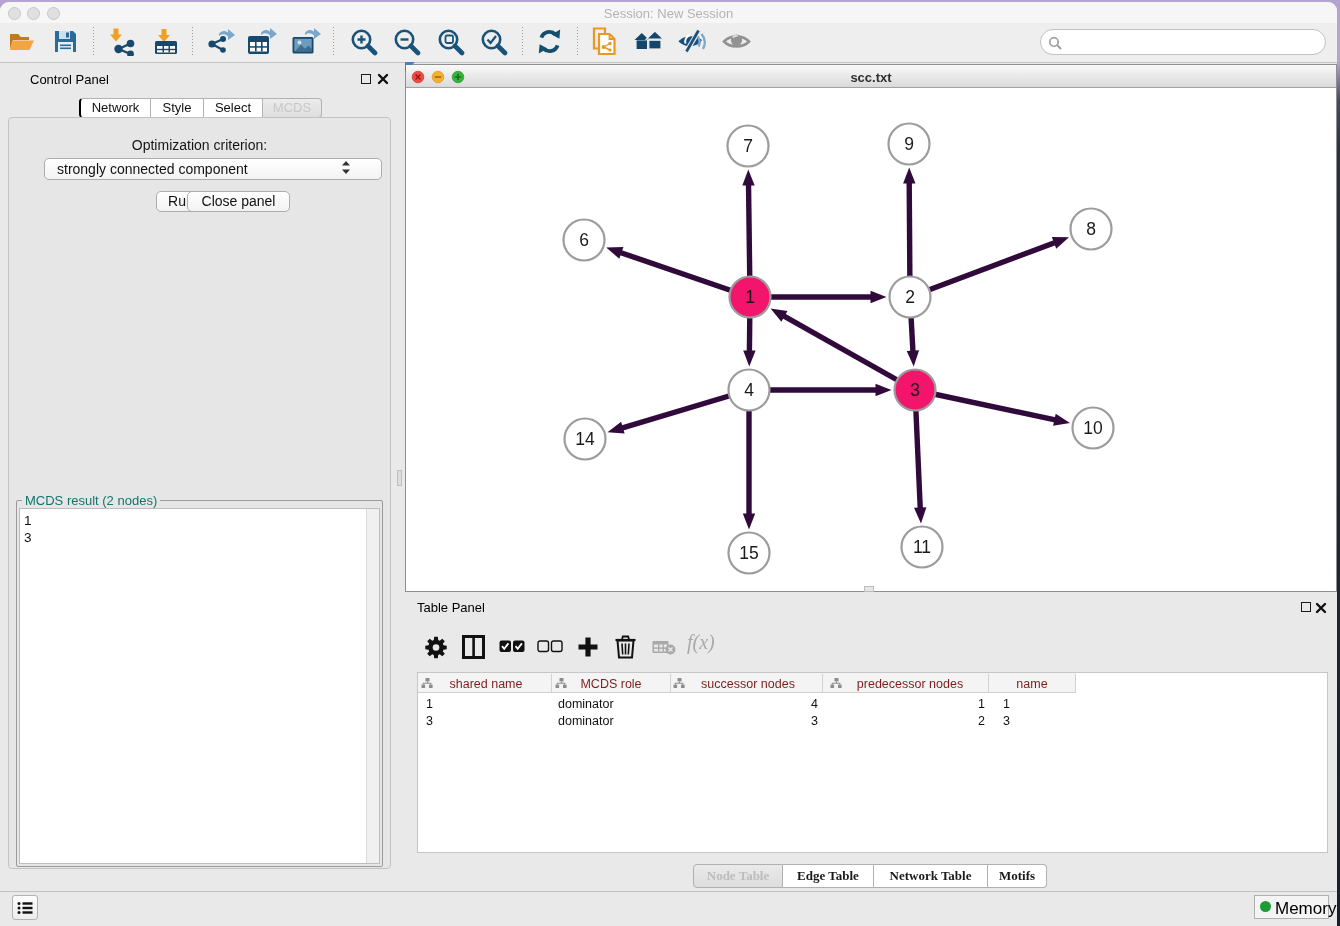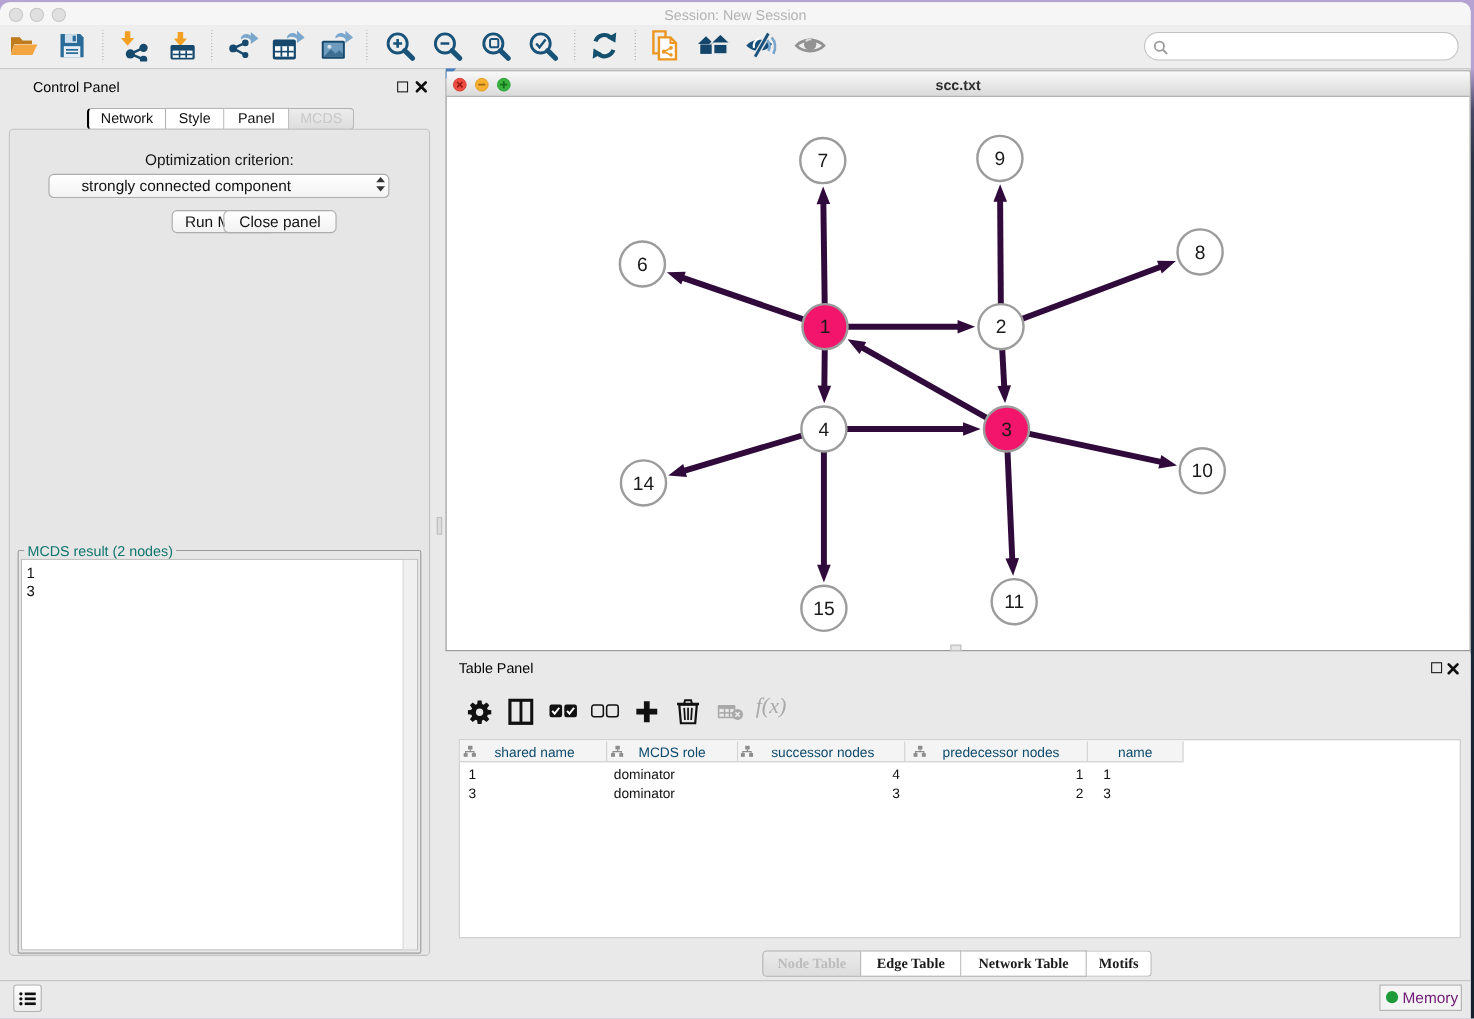"Panel" div.abs { text: Panel -> Select }
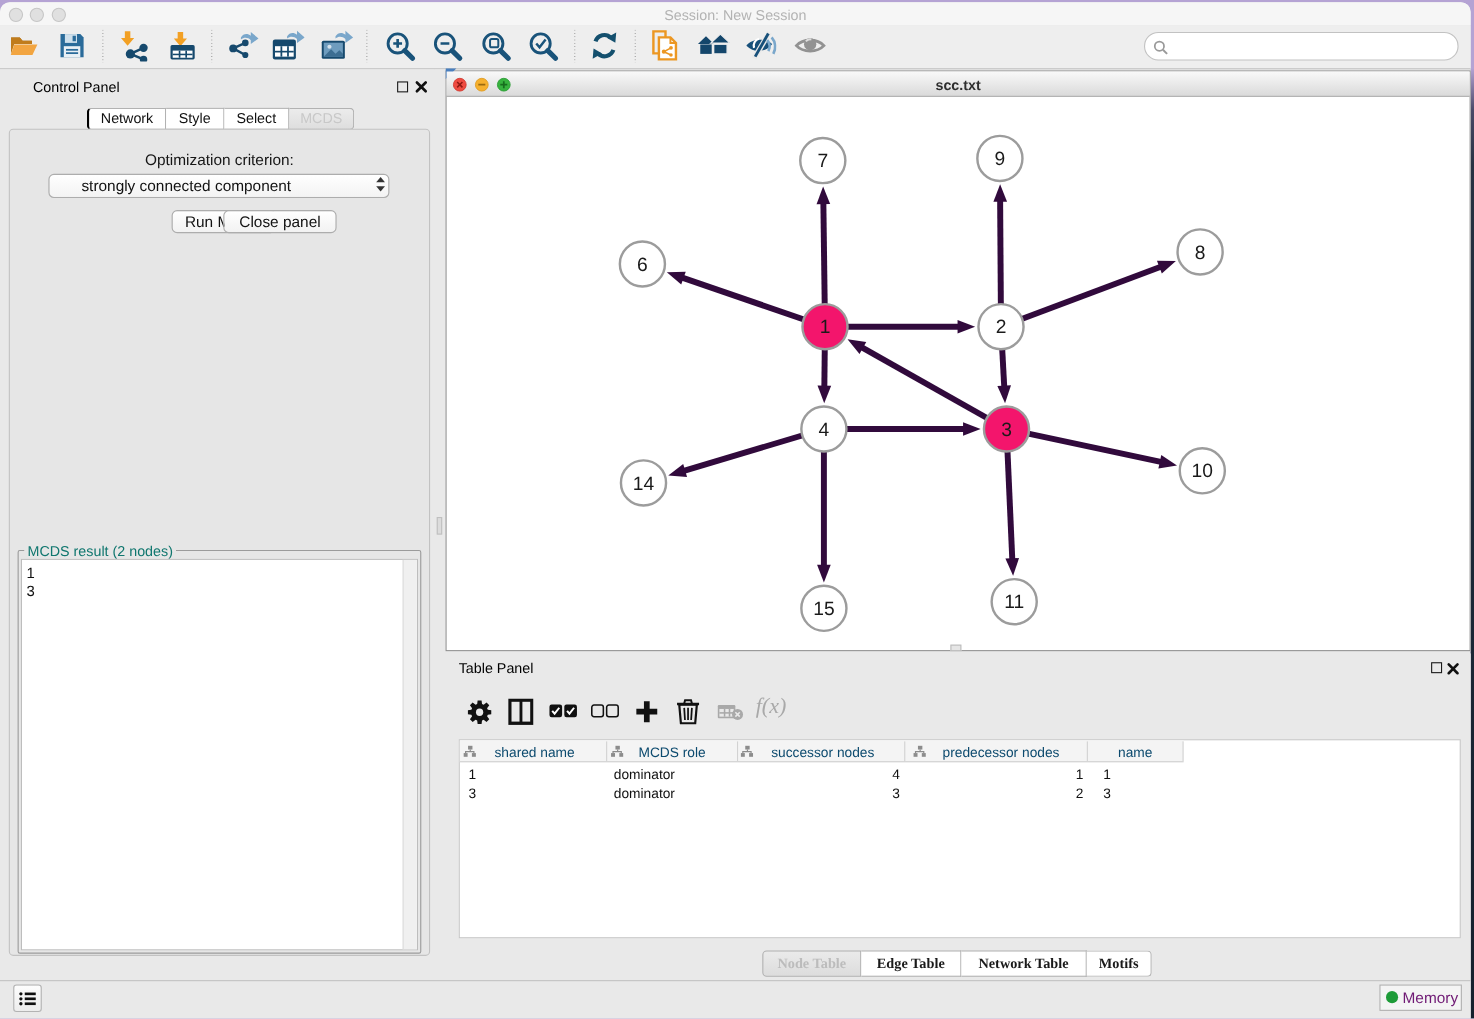"strongly connected component" #cpselect { padding-left: 29px -> 12px; width: 310px -> 338px }
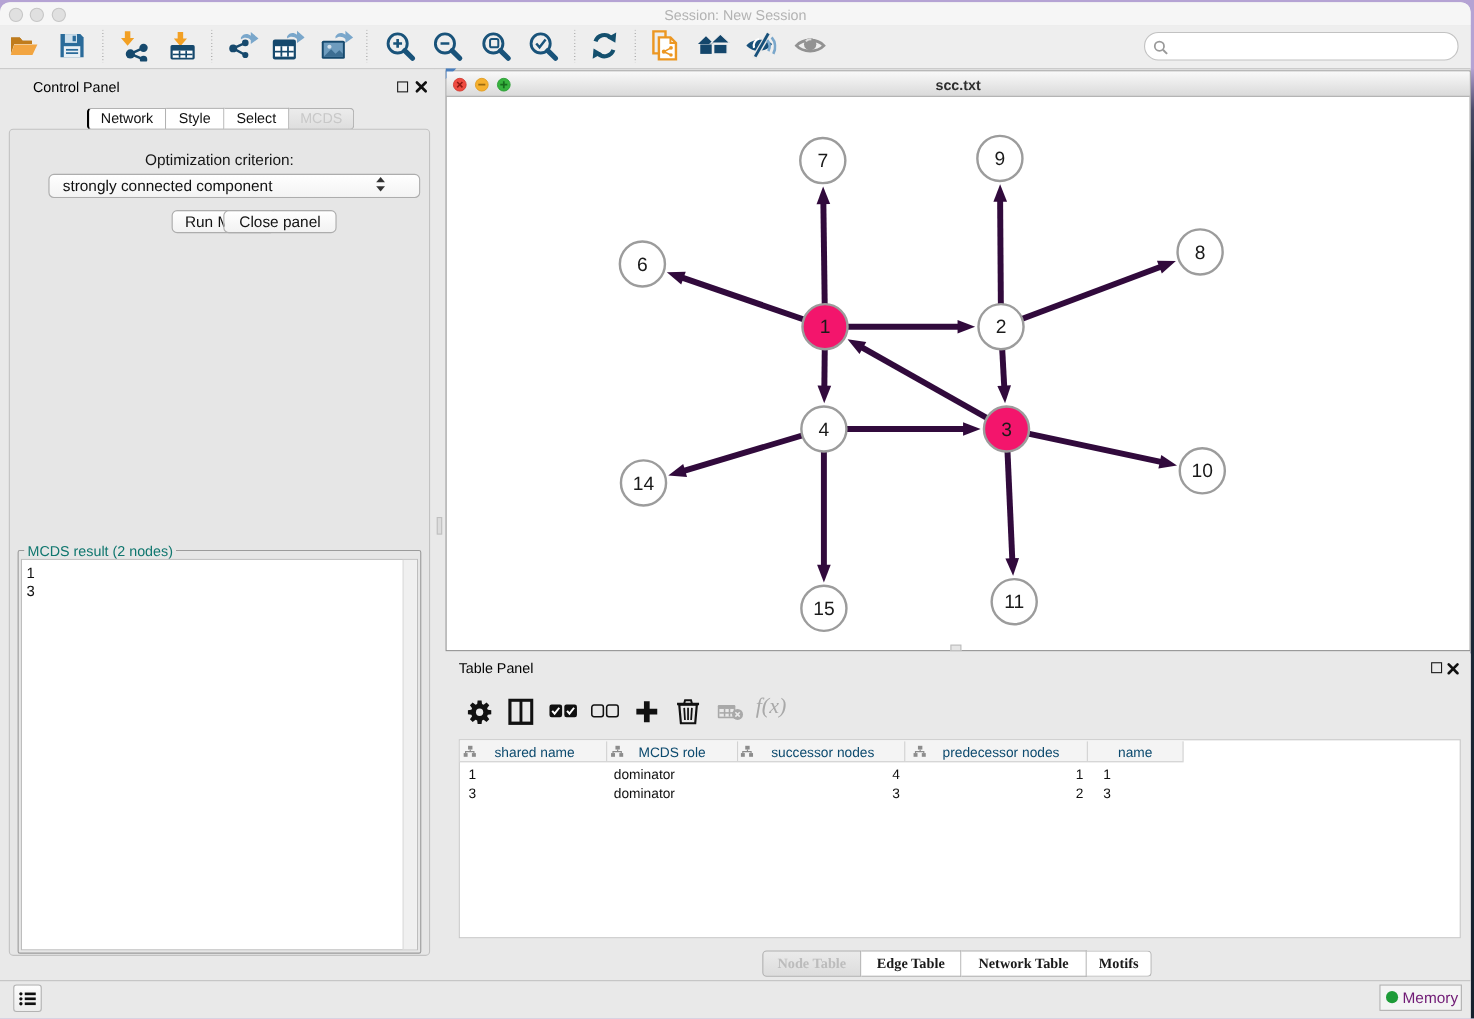"Close panel" div.abs { left: 203px -> 187px }
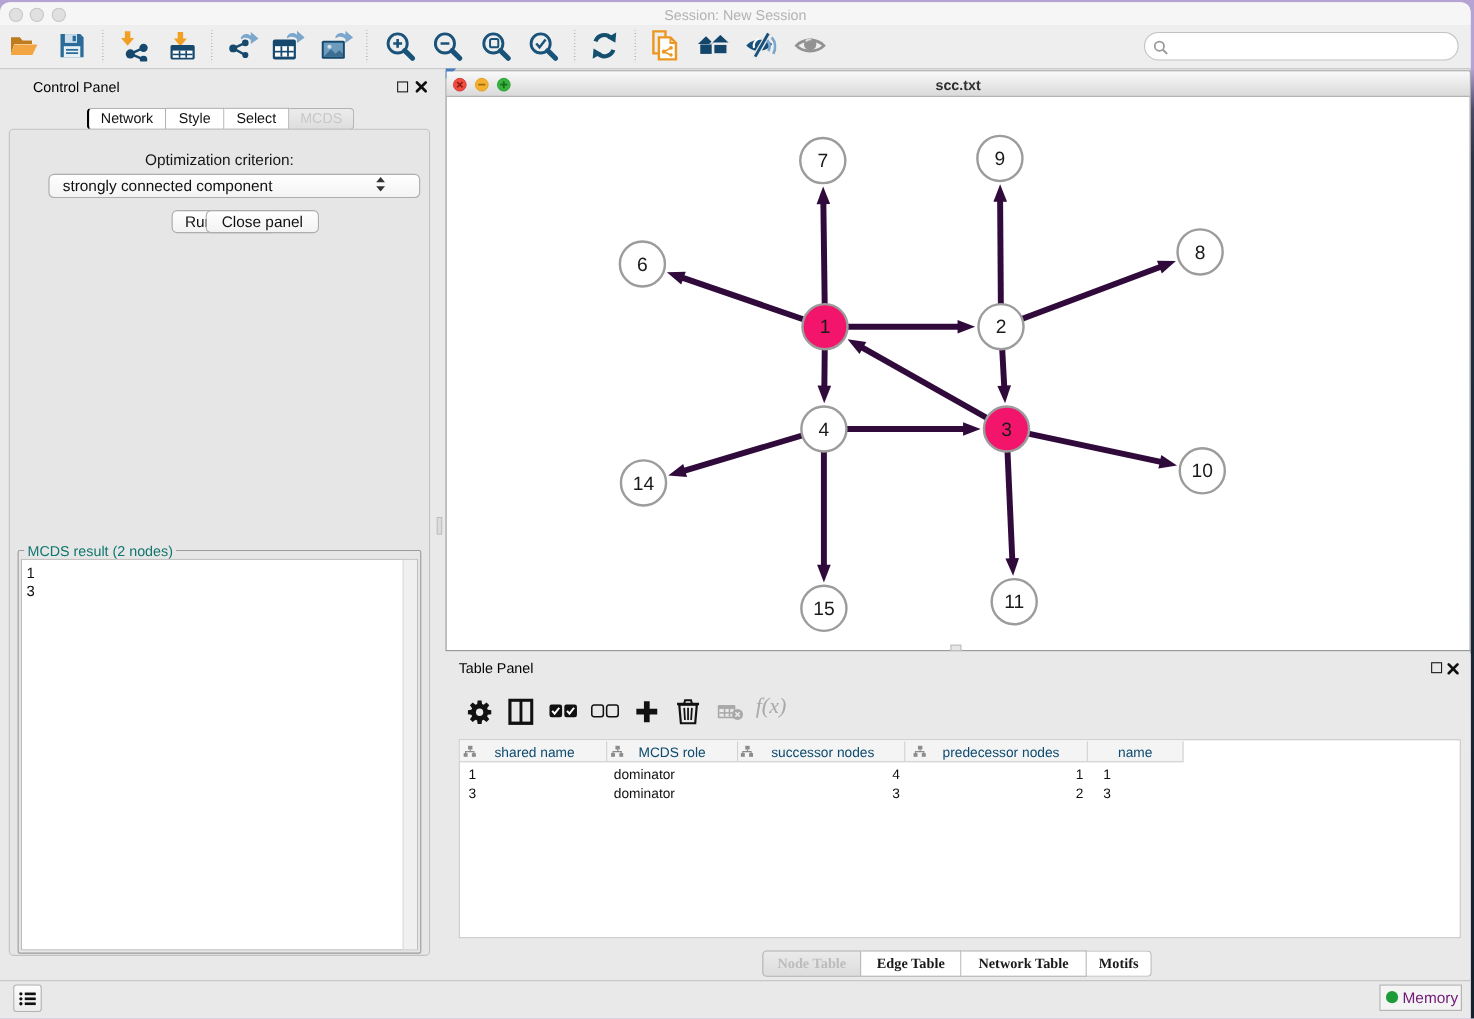"shared name" .hlabel { color: #0c4a6e -> #7f1d1d }
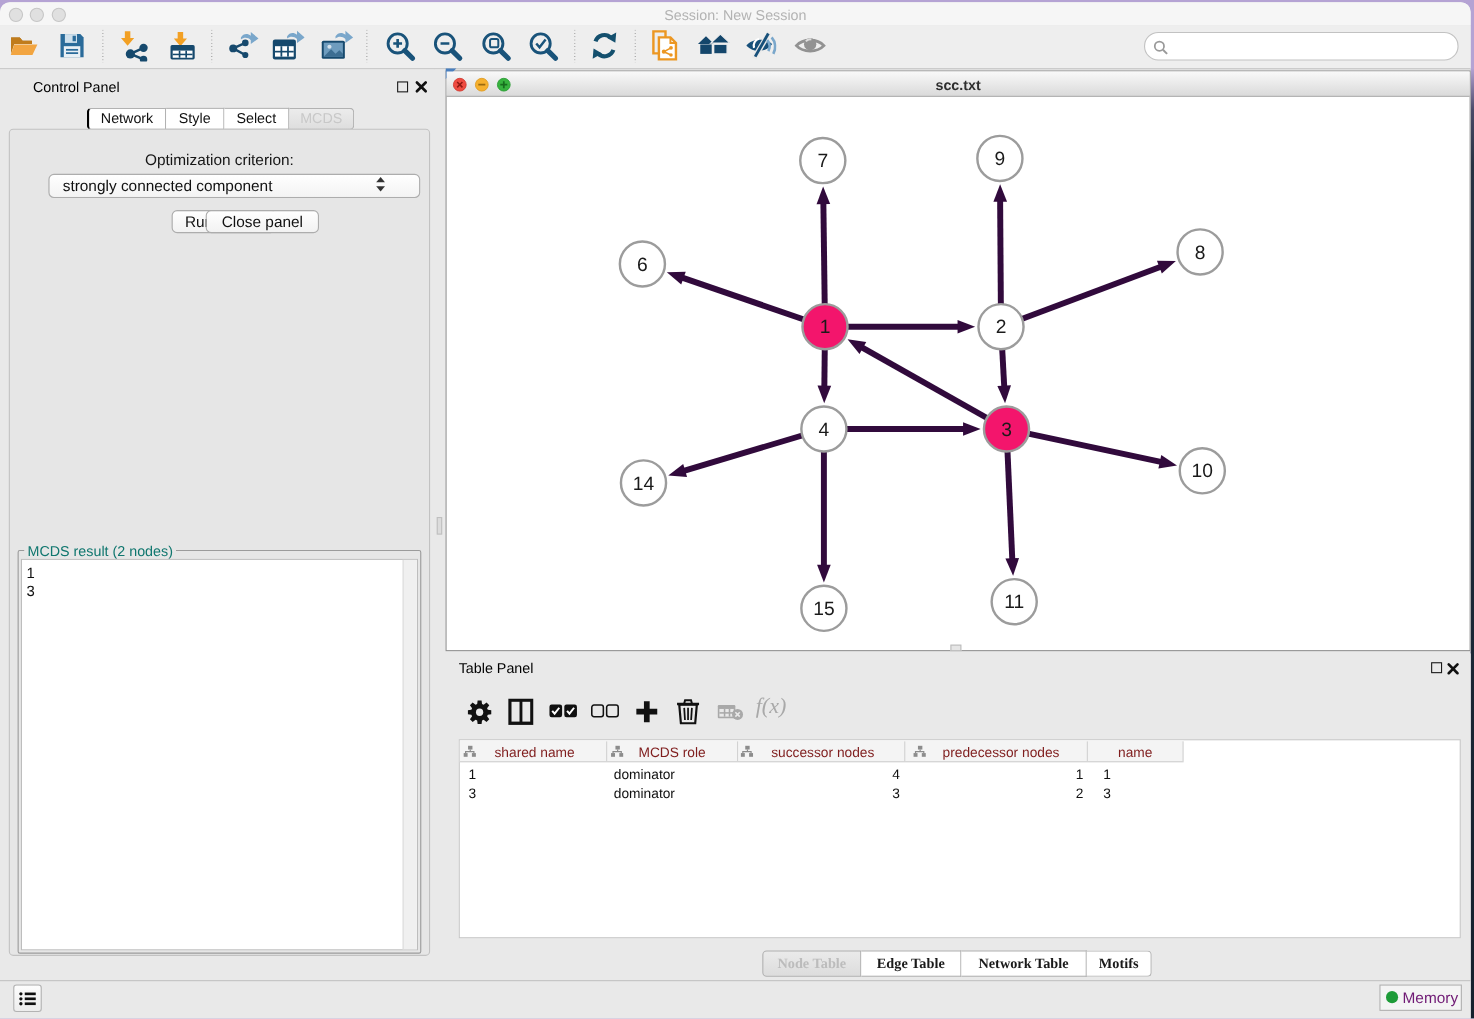"Memory" #memtext { color: #701a75 -> #000000; font-size: 14px -> 17px }
